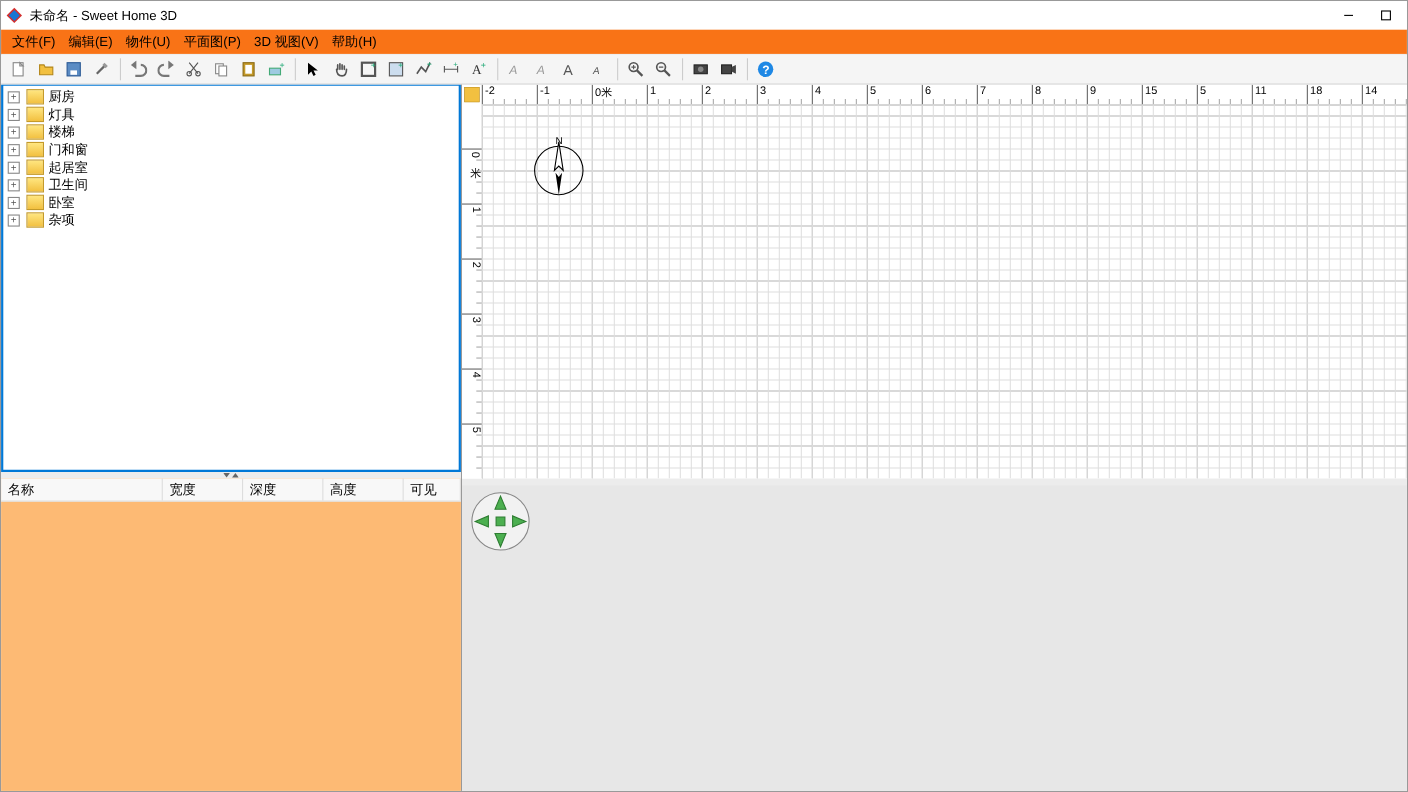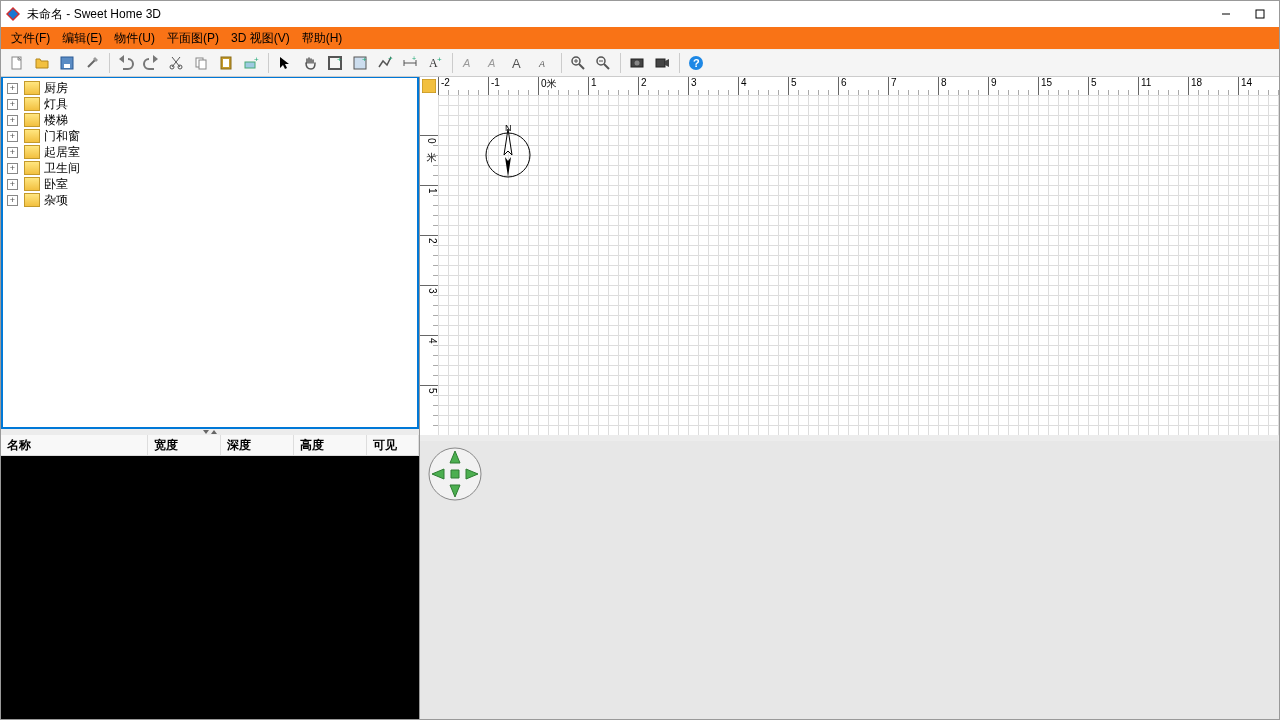"名称" .furniture-pane { background: #000000 -> #fdba74; font-weight: bold -> none }
